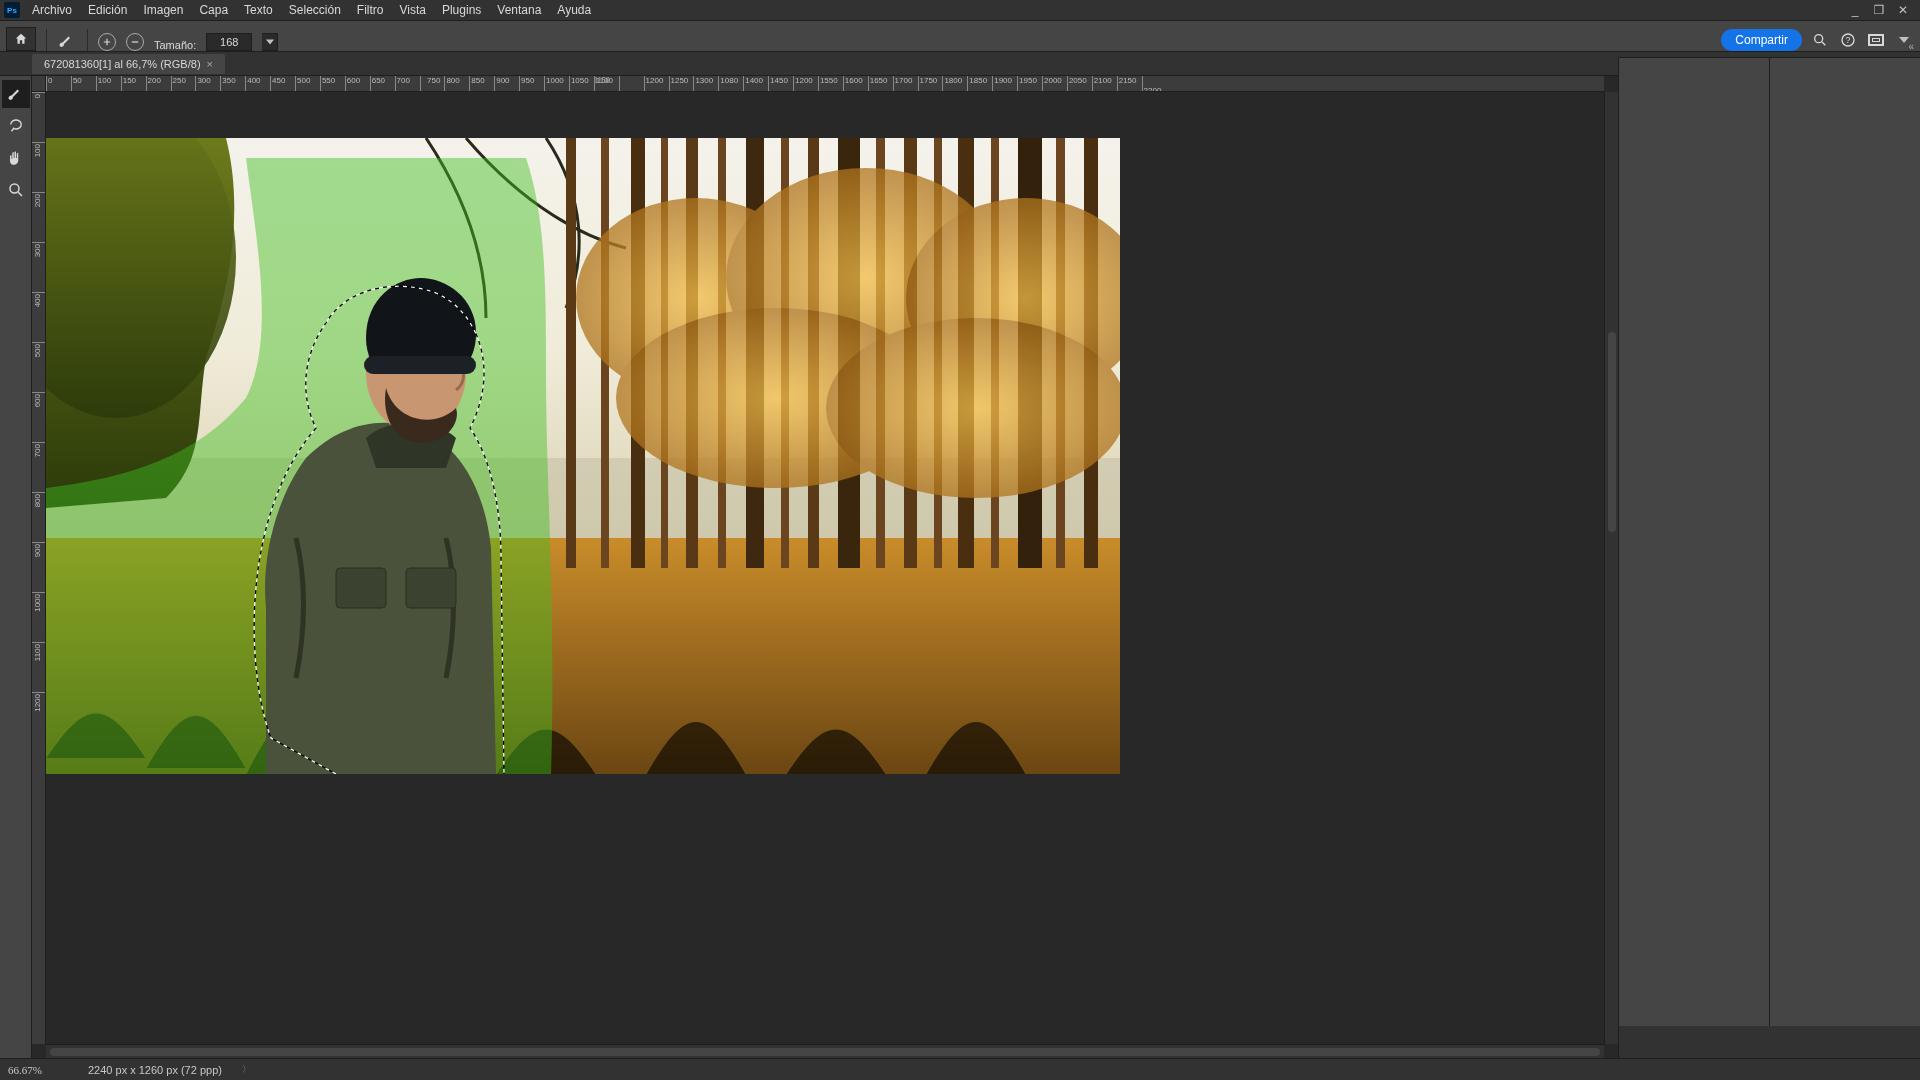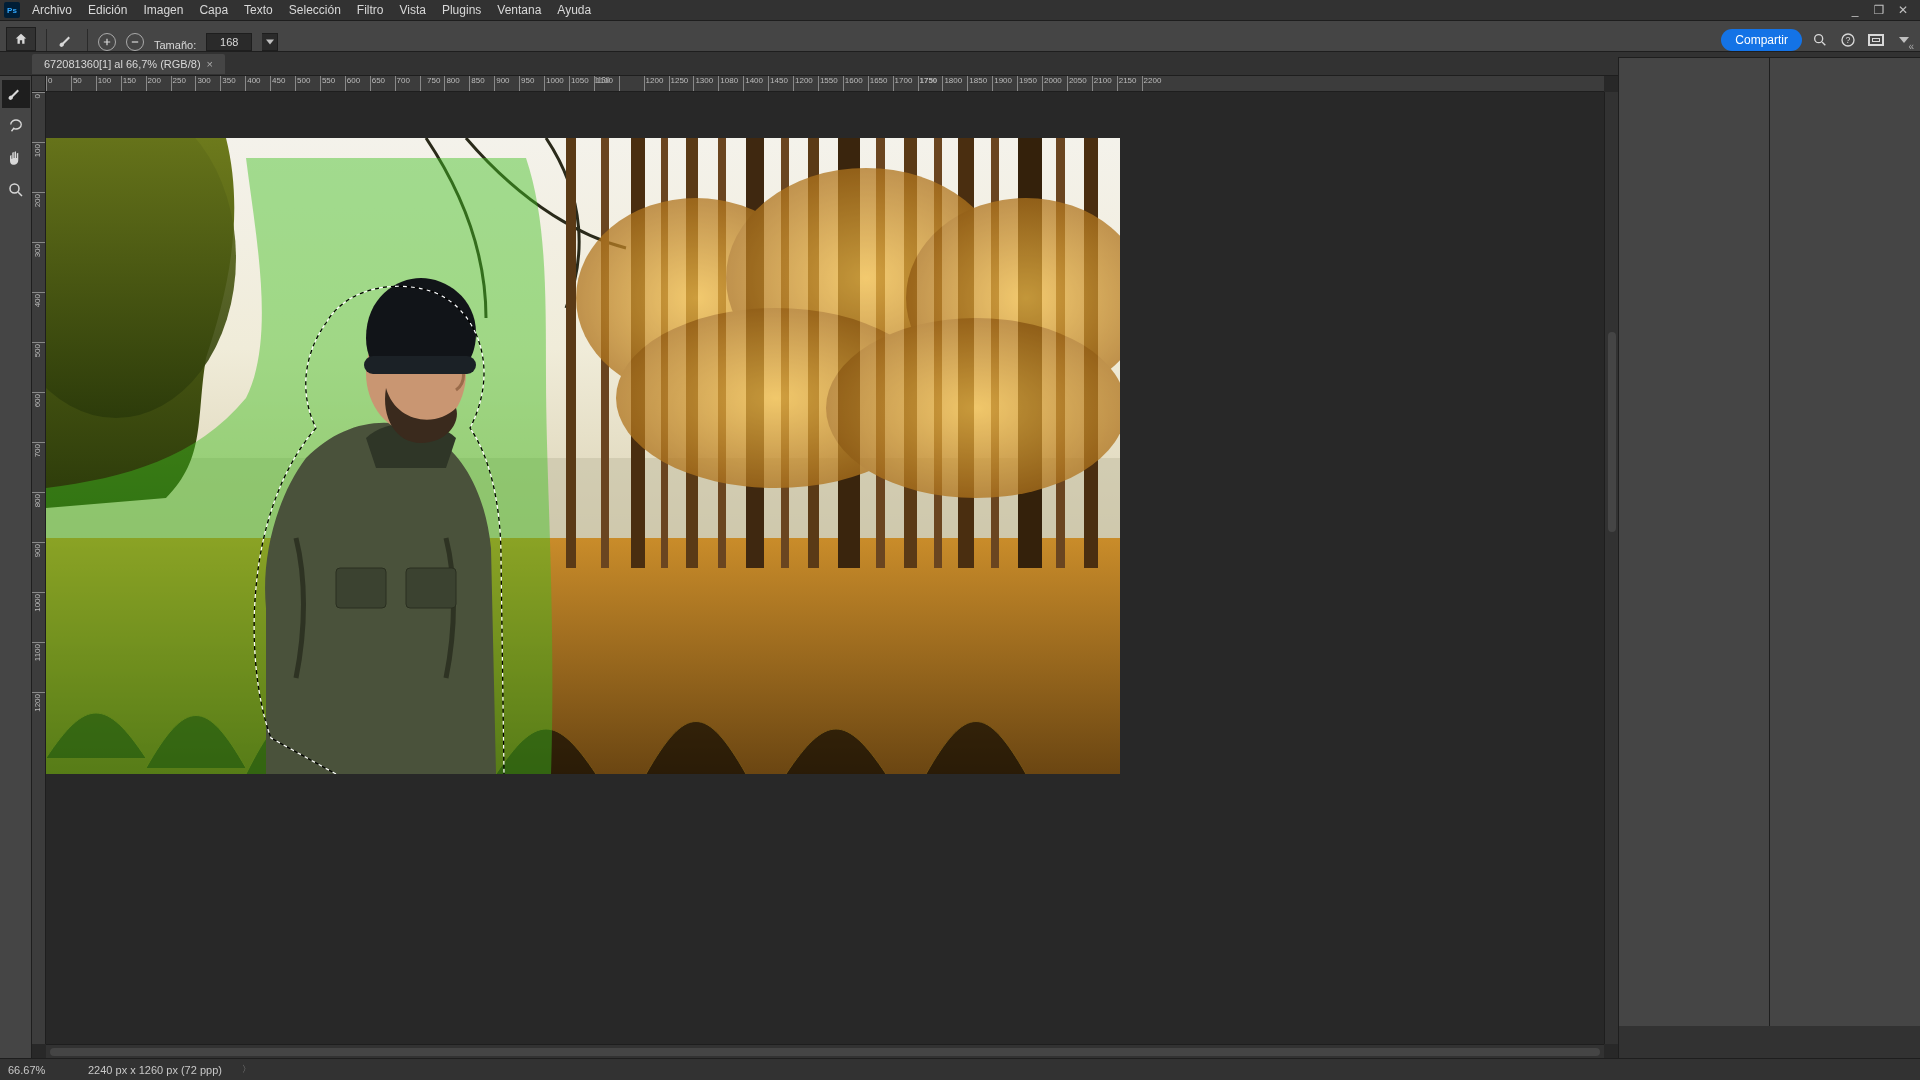"1750" div.tick-h-label { font-weight: bold -> none }
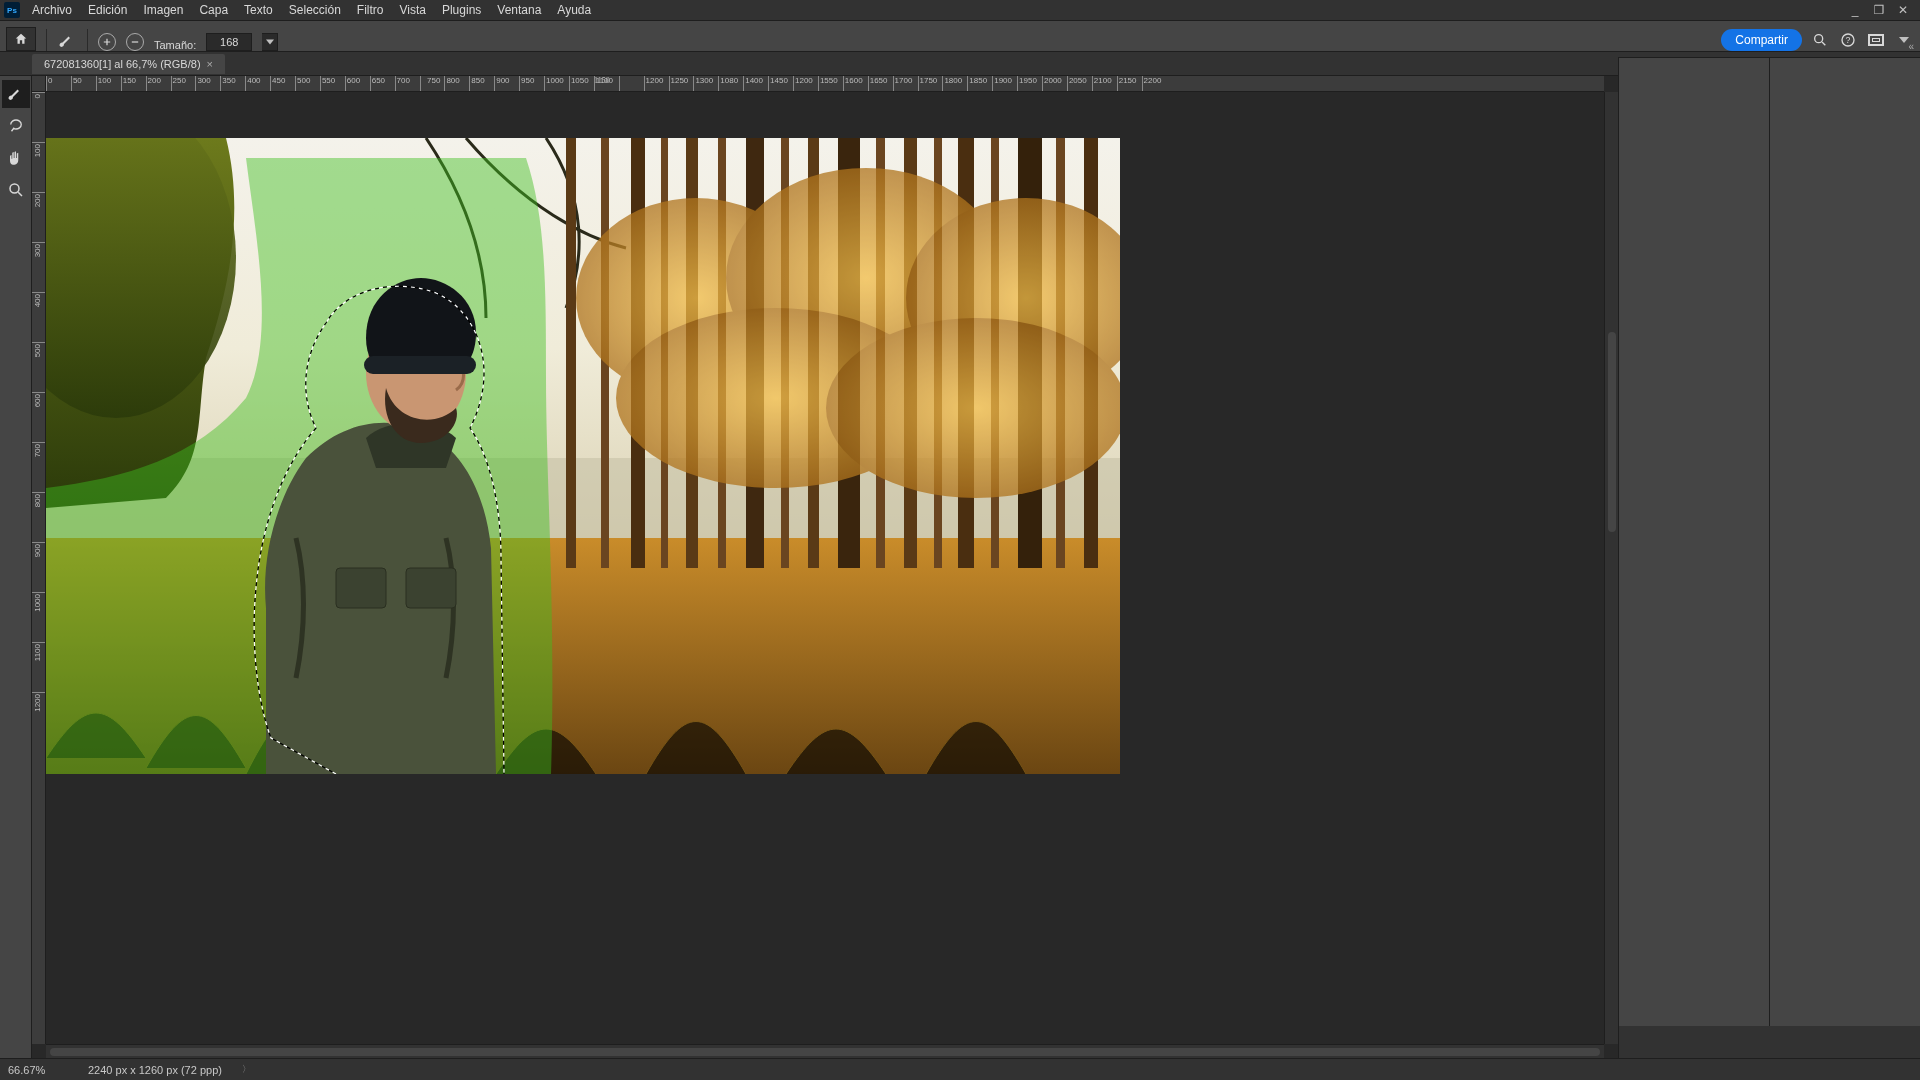"2200" div.tick-h-label { margin-top: none -> 10px }
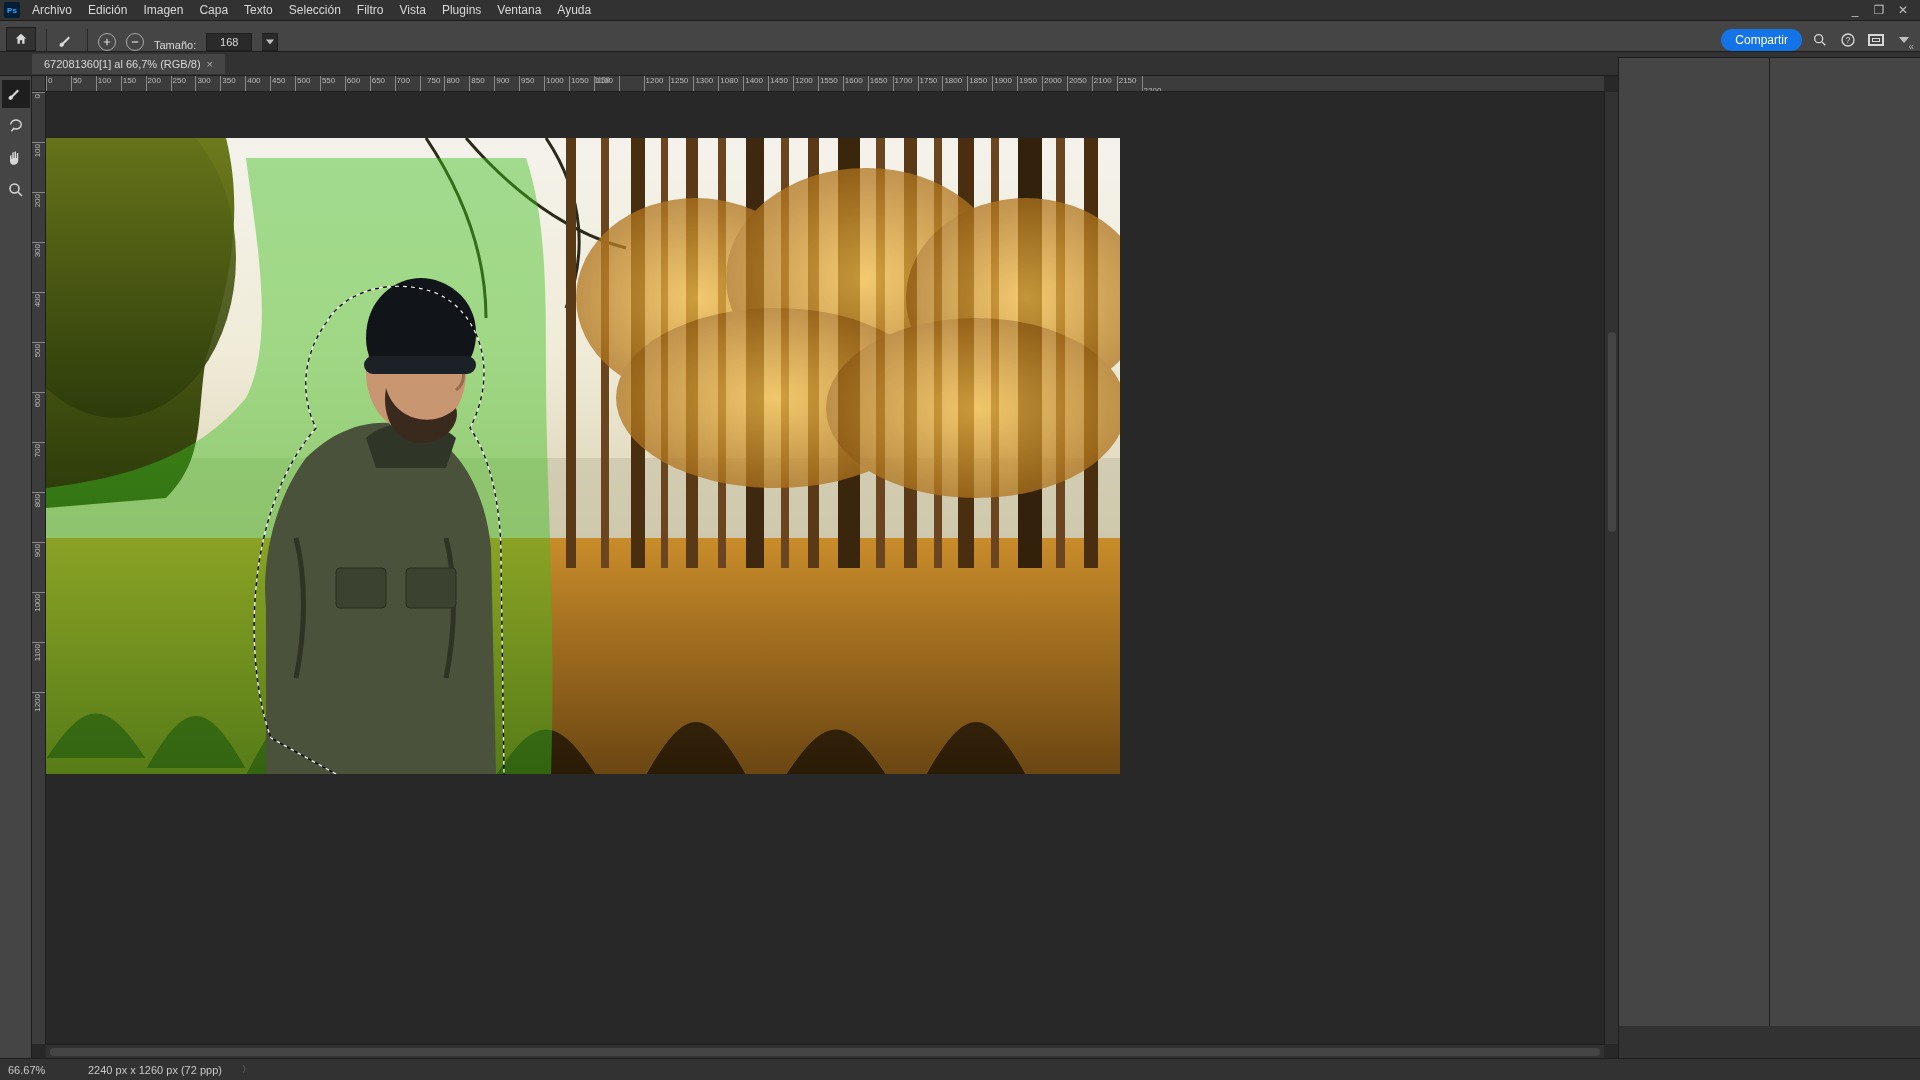"66.67%" .zoom-val { font-family: none -> Liberation Serif, serif }
